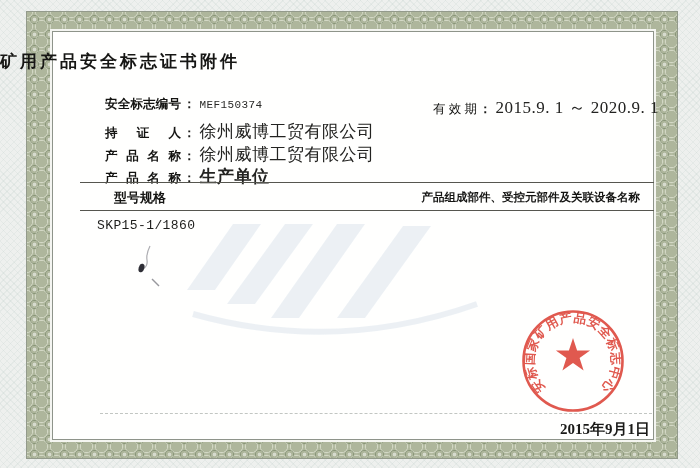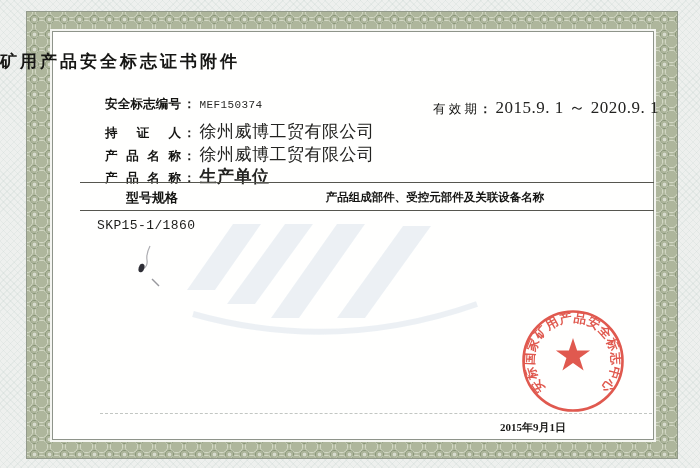"型号规格" div.th { left: 104px -> 92px }
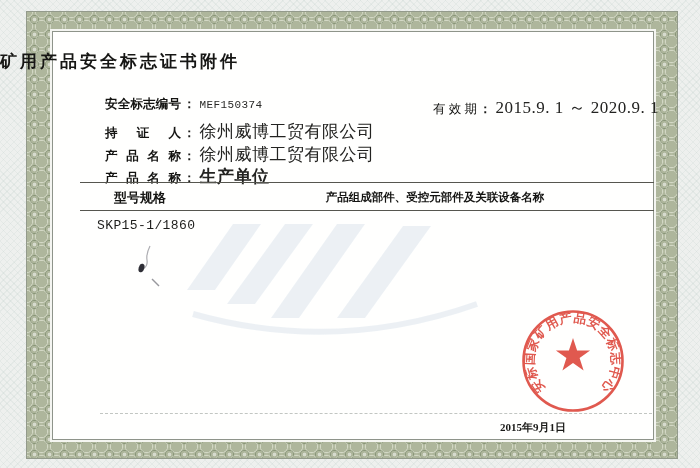"产品组成部件、受控元部件及关联设备名称" .th2 { text-align: none -> right }
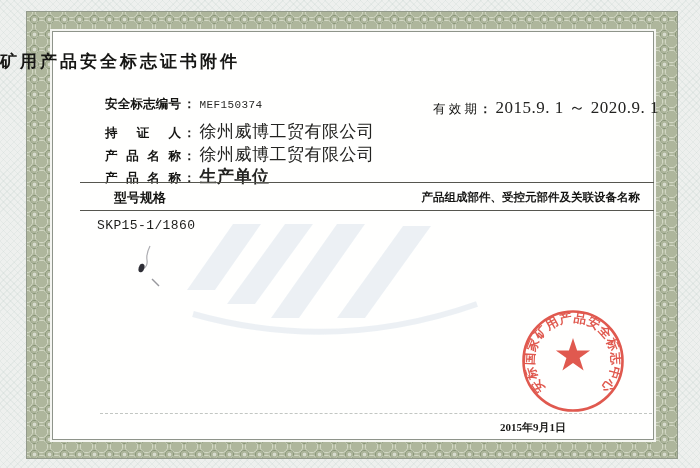"2015年9月1日" .date { font-size: 11px -> 15px; text-align: left -> right }
